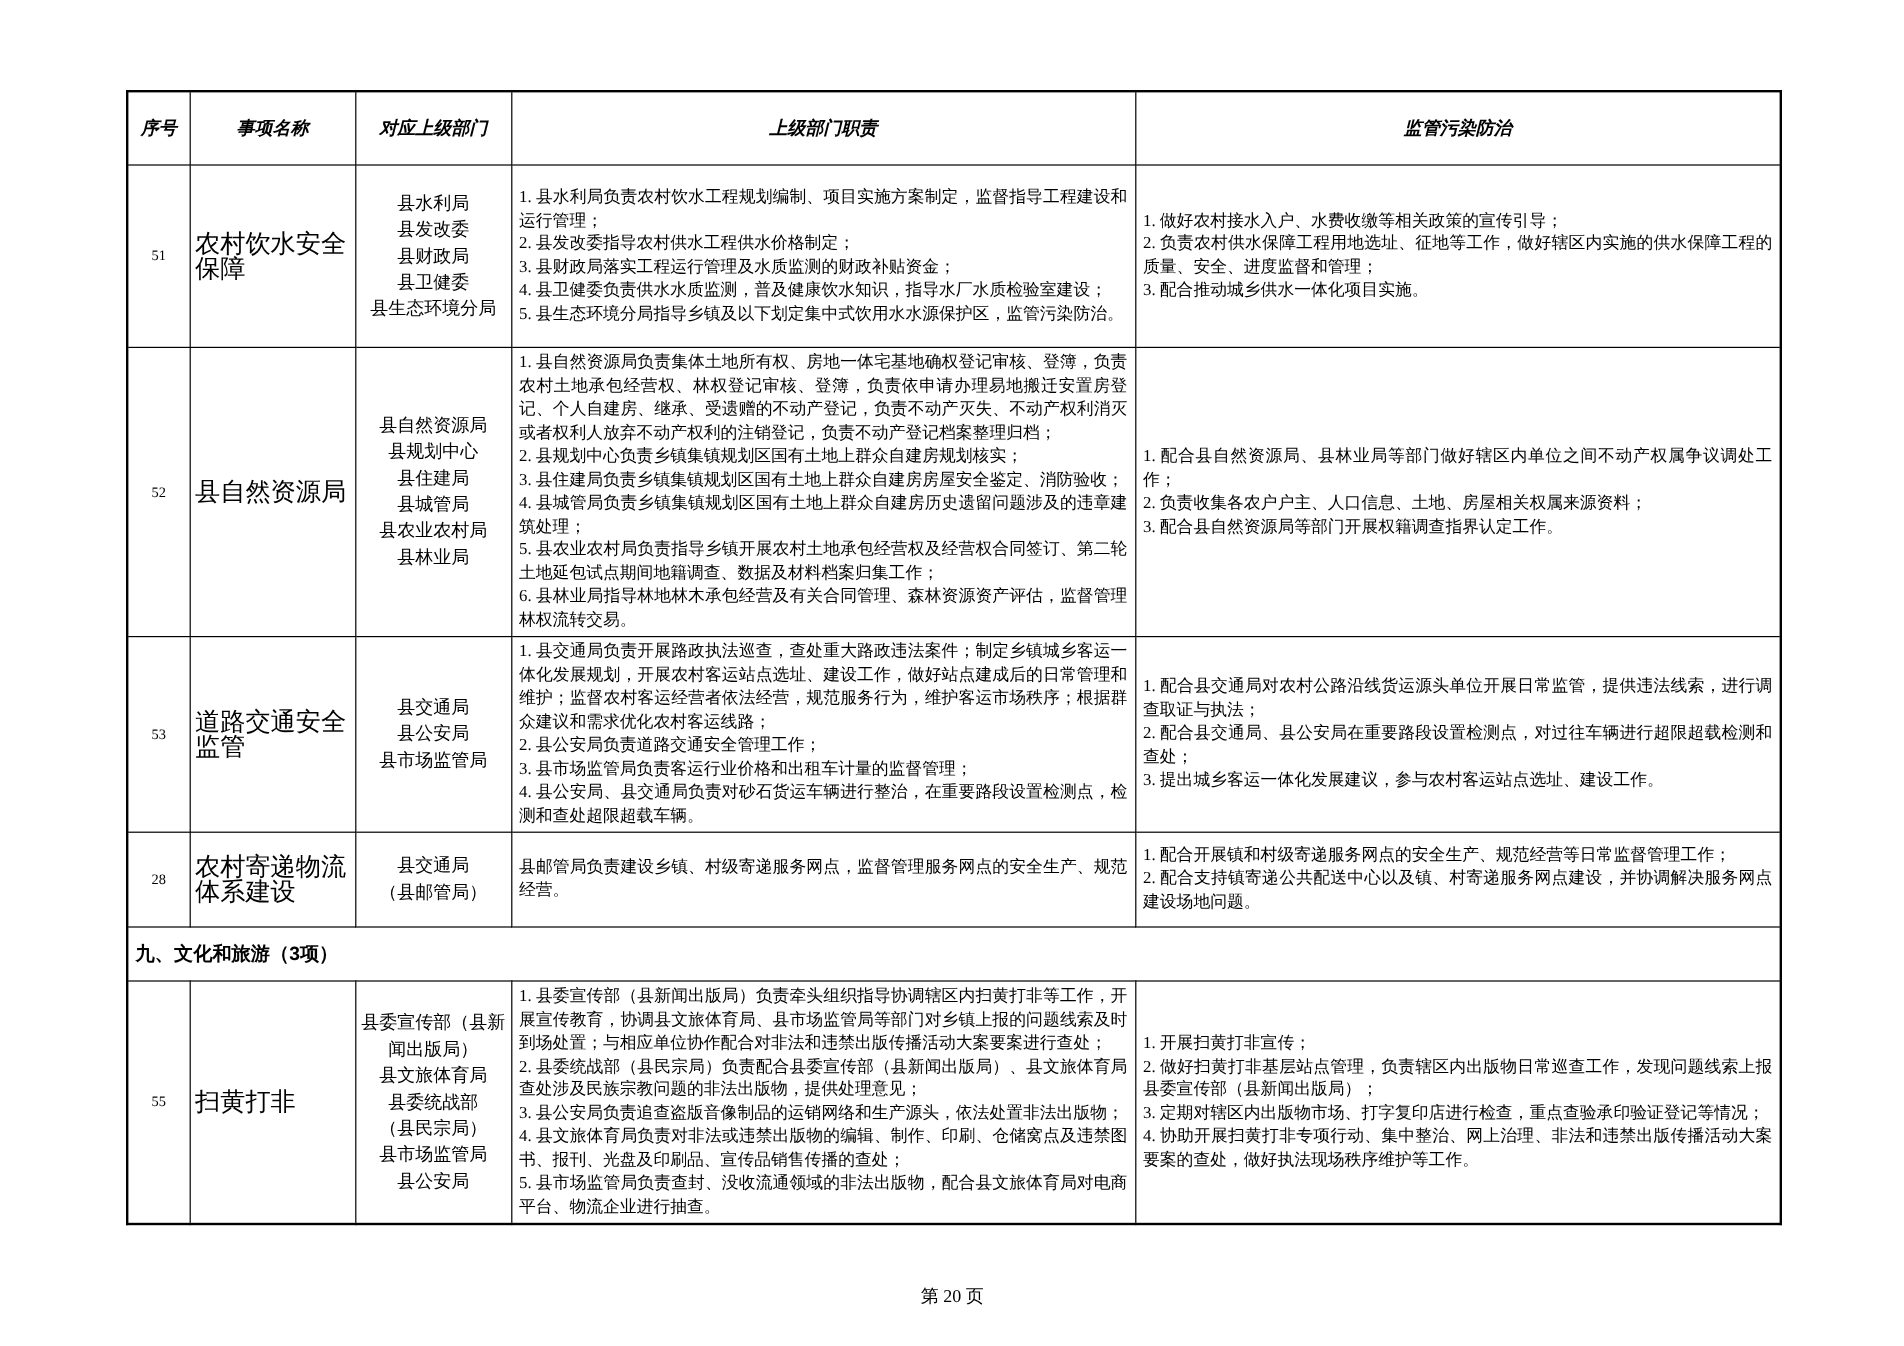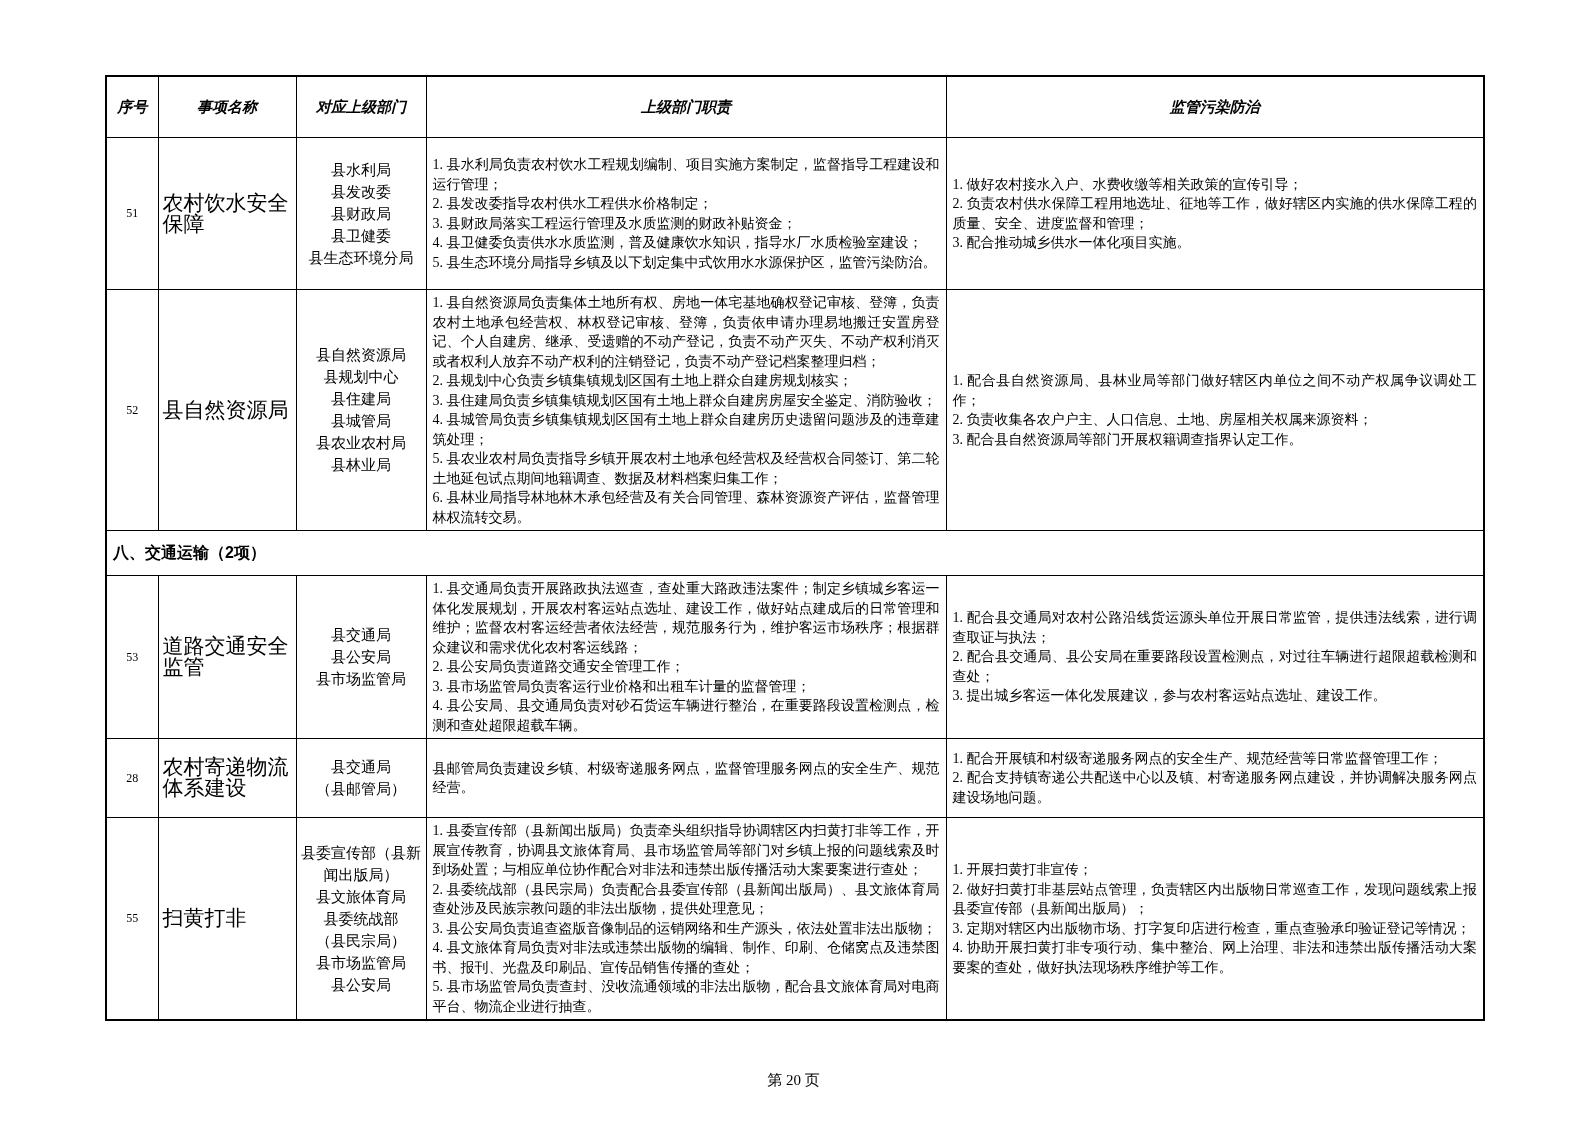"八、交通运输（2项）" tr.sec { html: <tr> <td>八、交通运输（2项）</td> </tr> -> none }
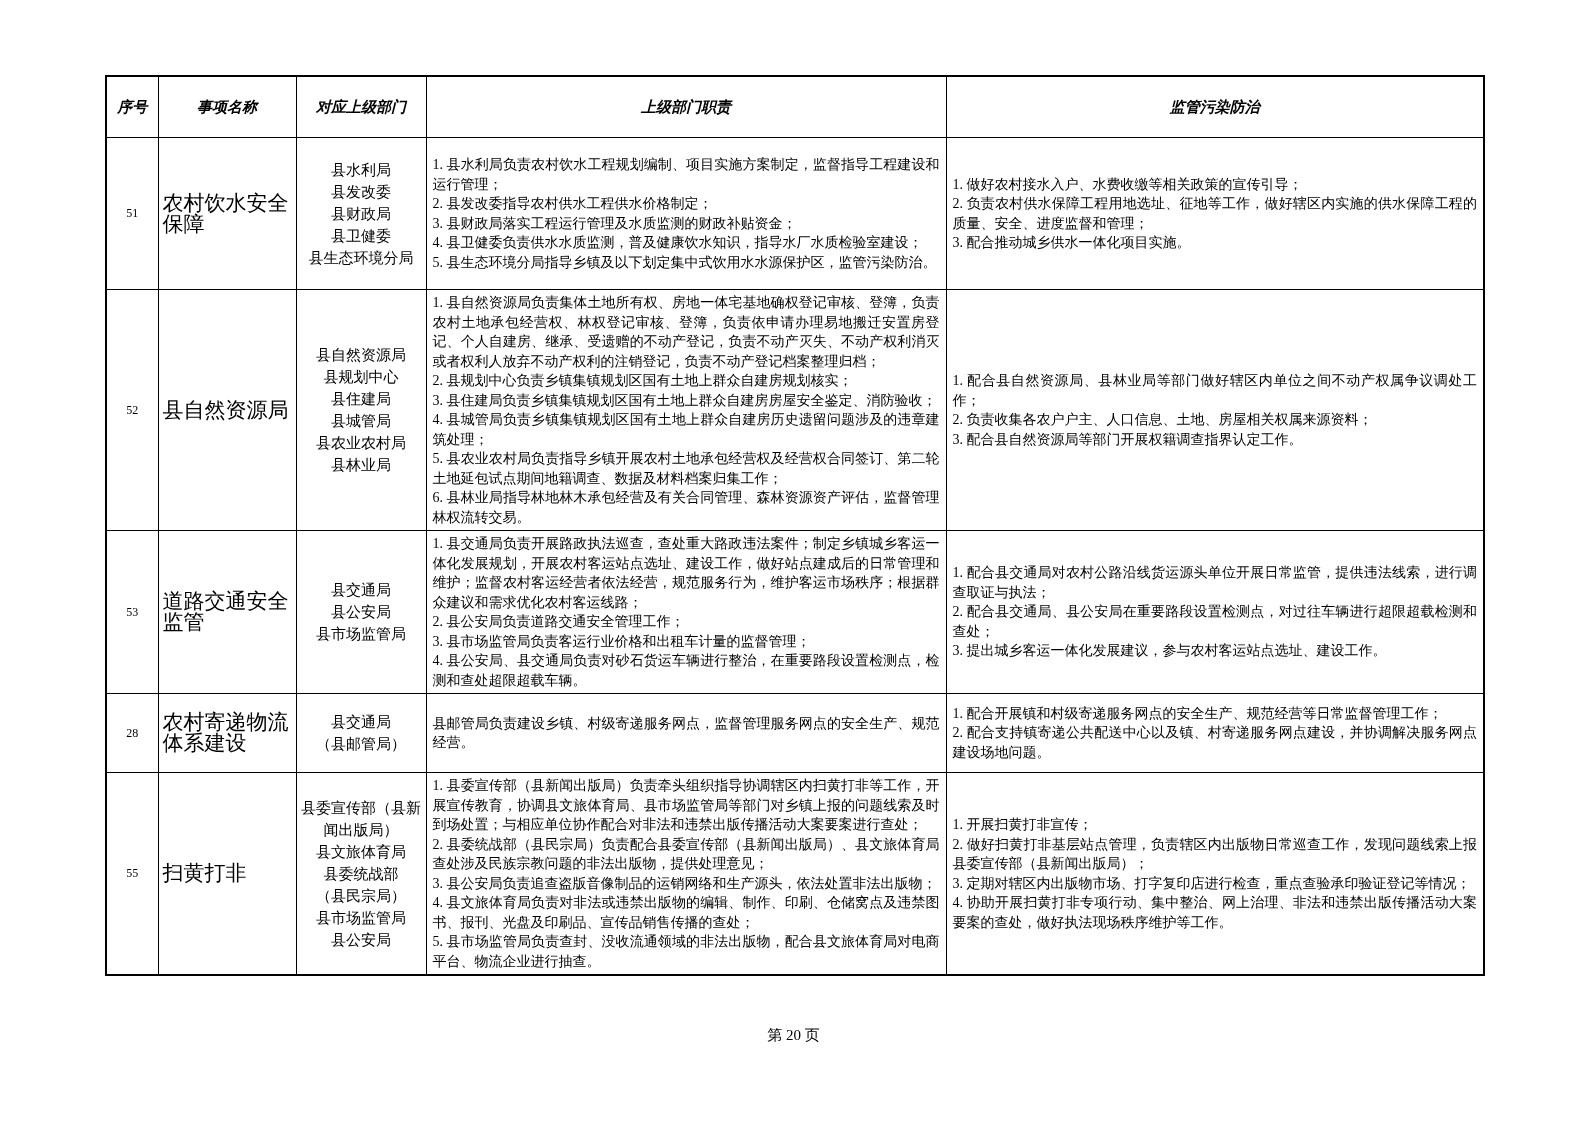"九、文化和旅游（3项）" tr.sec { html: none -> <tr> <td>九、文化和旅游（3项）</td> </tr> }
